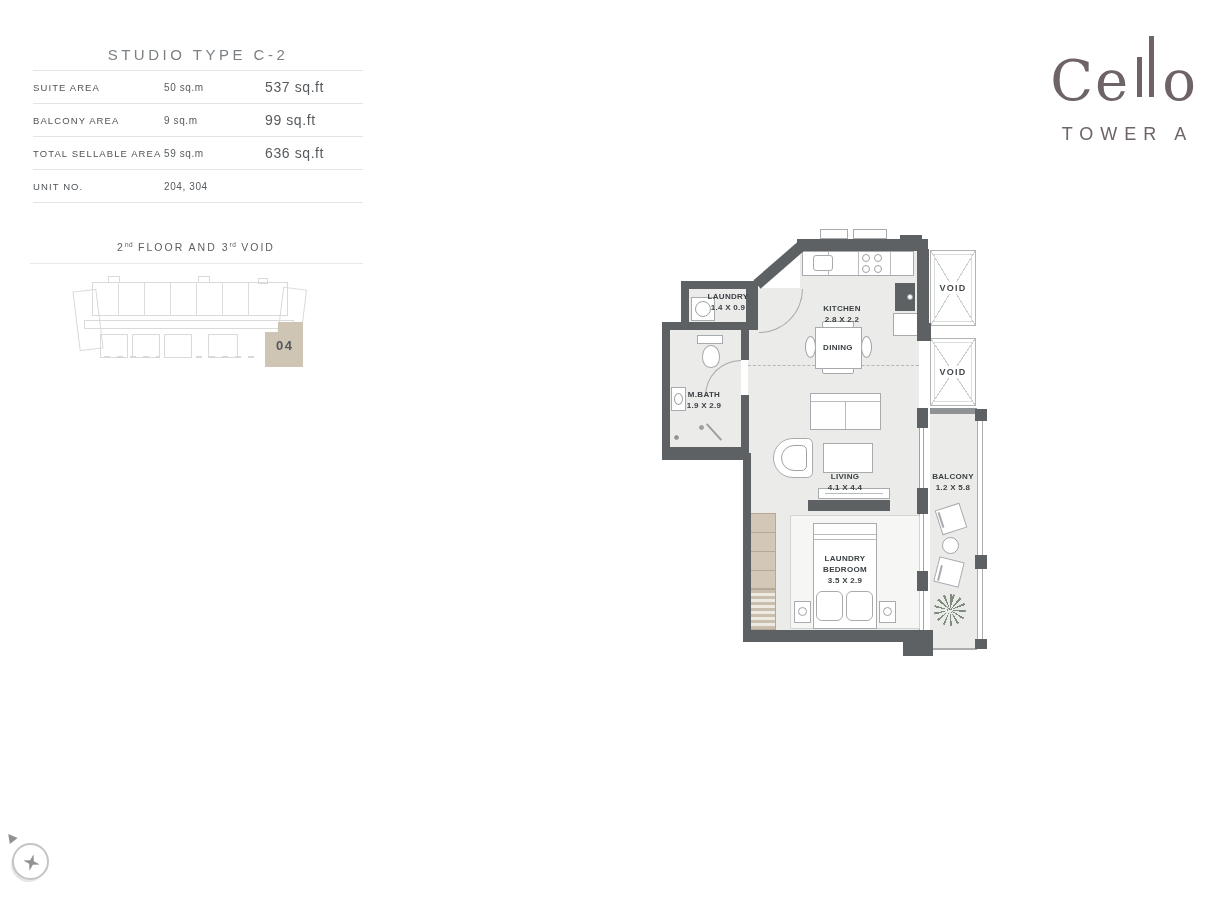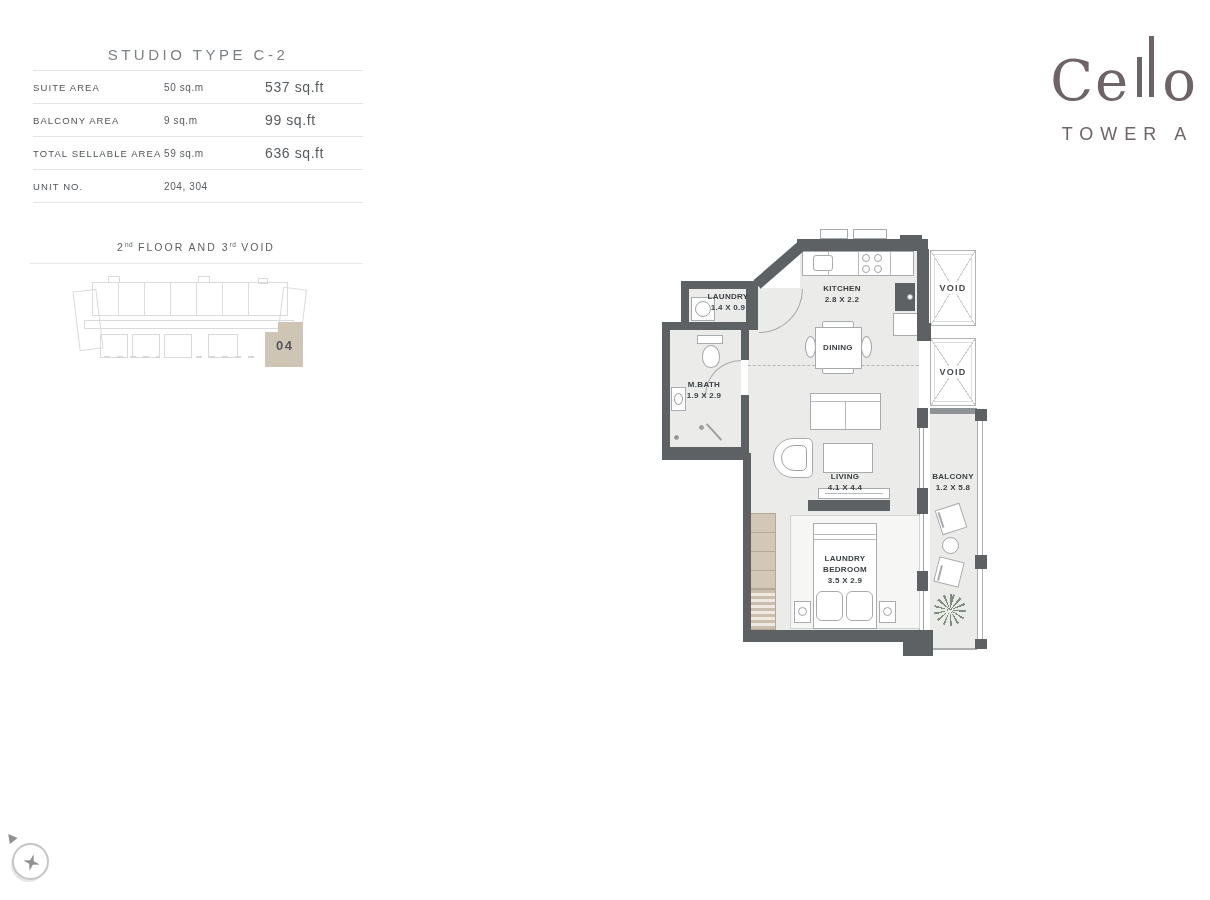"KITCHEN" div.rlabel { top: 48px -> 68px }
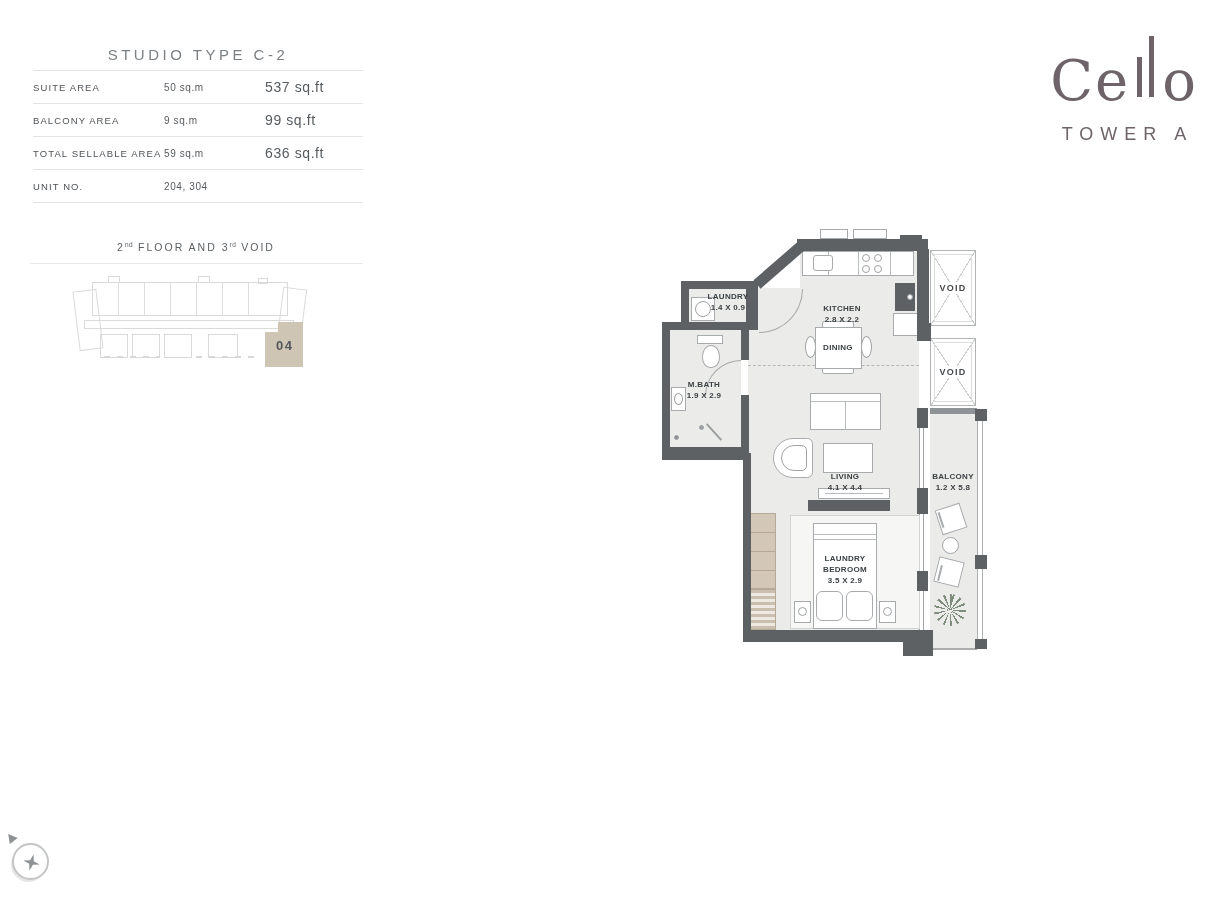"M.BATH" div.rlabel { top: 144px -> 154px }
